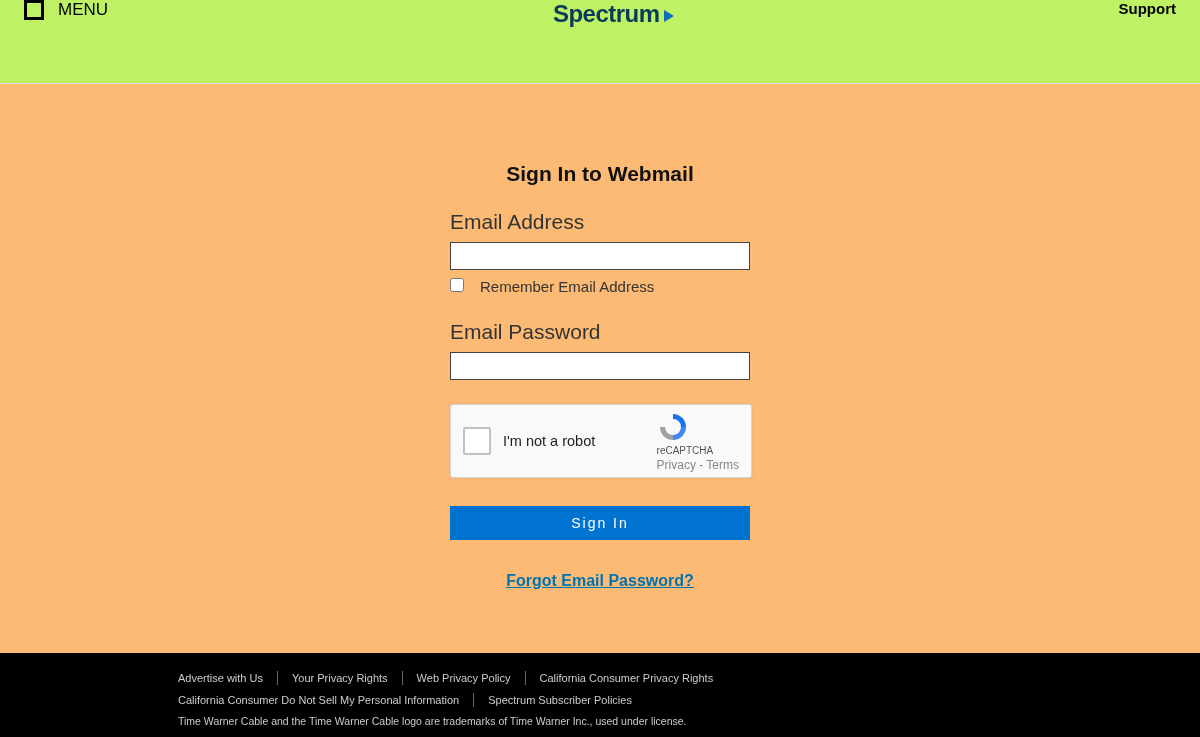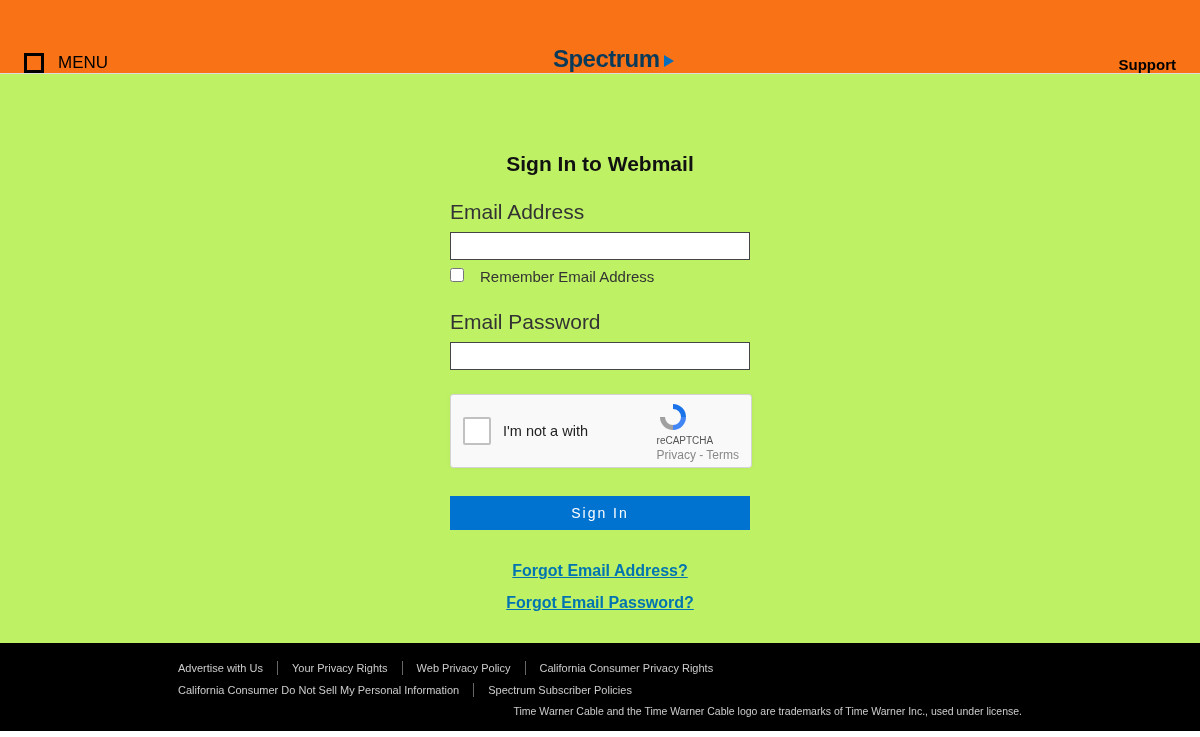"MENU" .header { align-items: flex-end -> flex-start; background: #f97316 -> #bef264; height: 74px -> 84px }
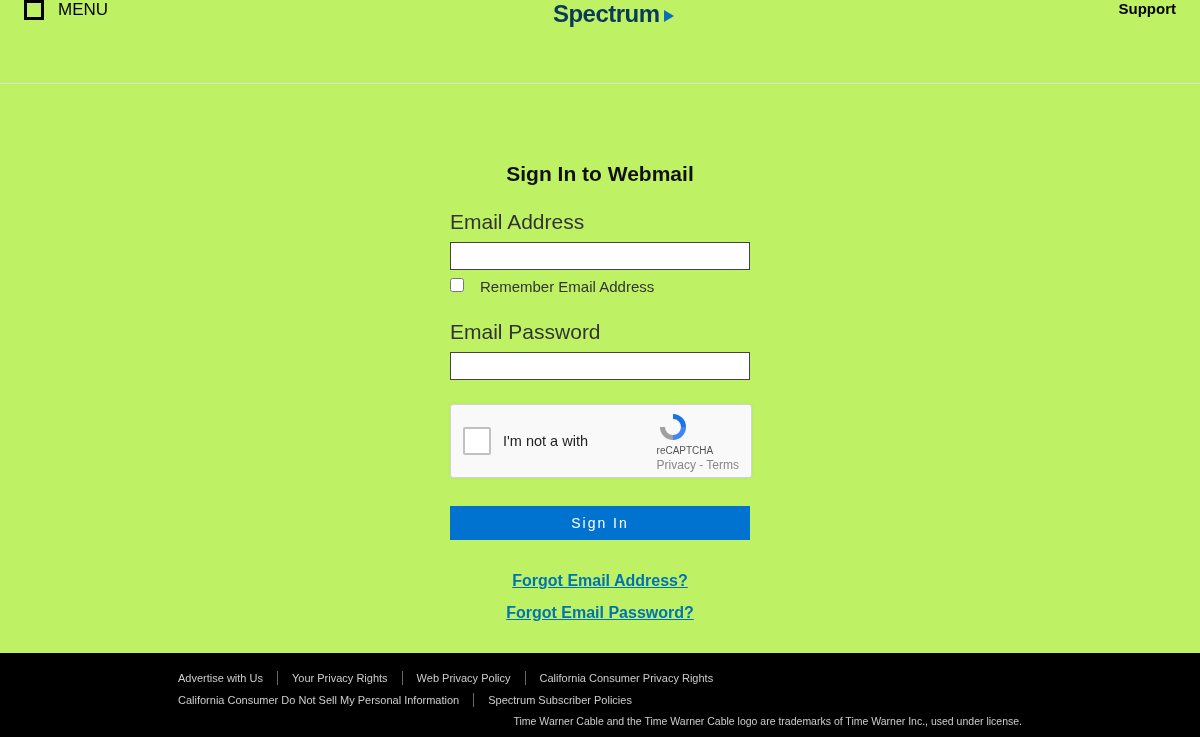"Sign In to Webmail" .main { background: #bef264 -> #fdba74 }
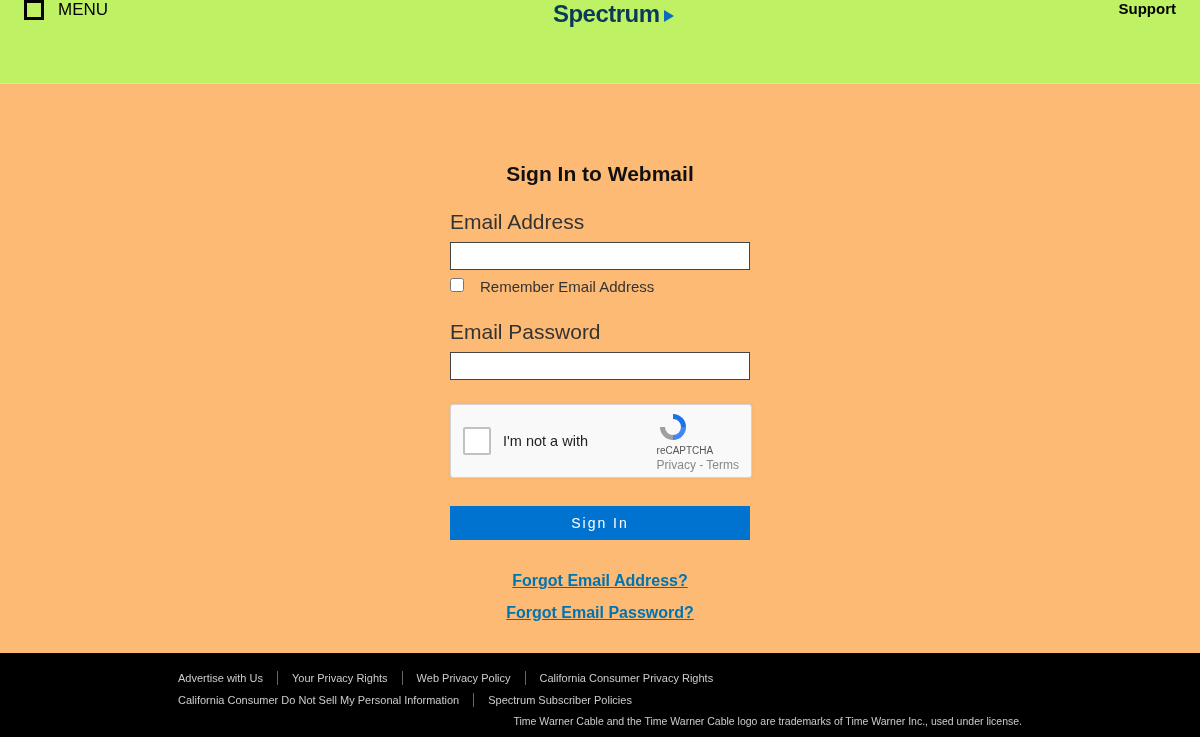"I'm not a with" span.recaptcha-label { text: with -> robot }
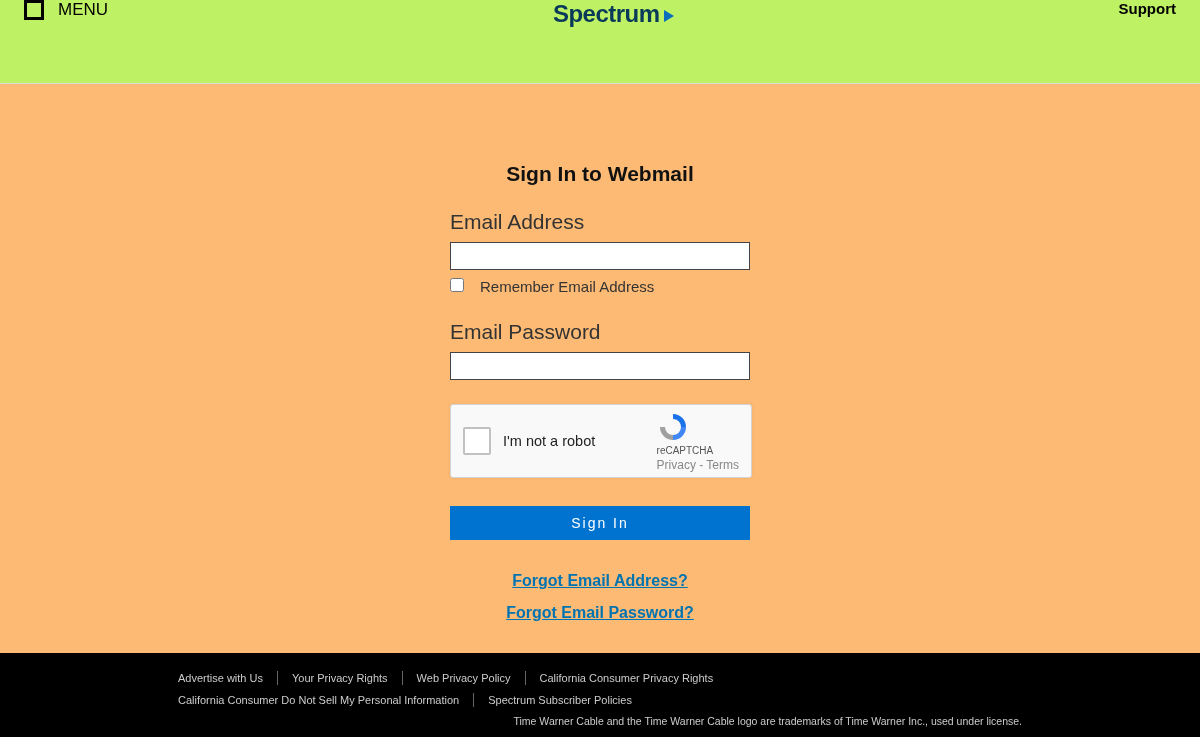"Forgot Email Address?" a.forgot-link { html: <a>Forgot Email Address?</a> -> none }
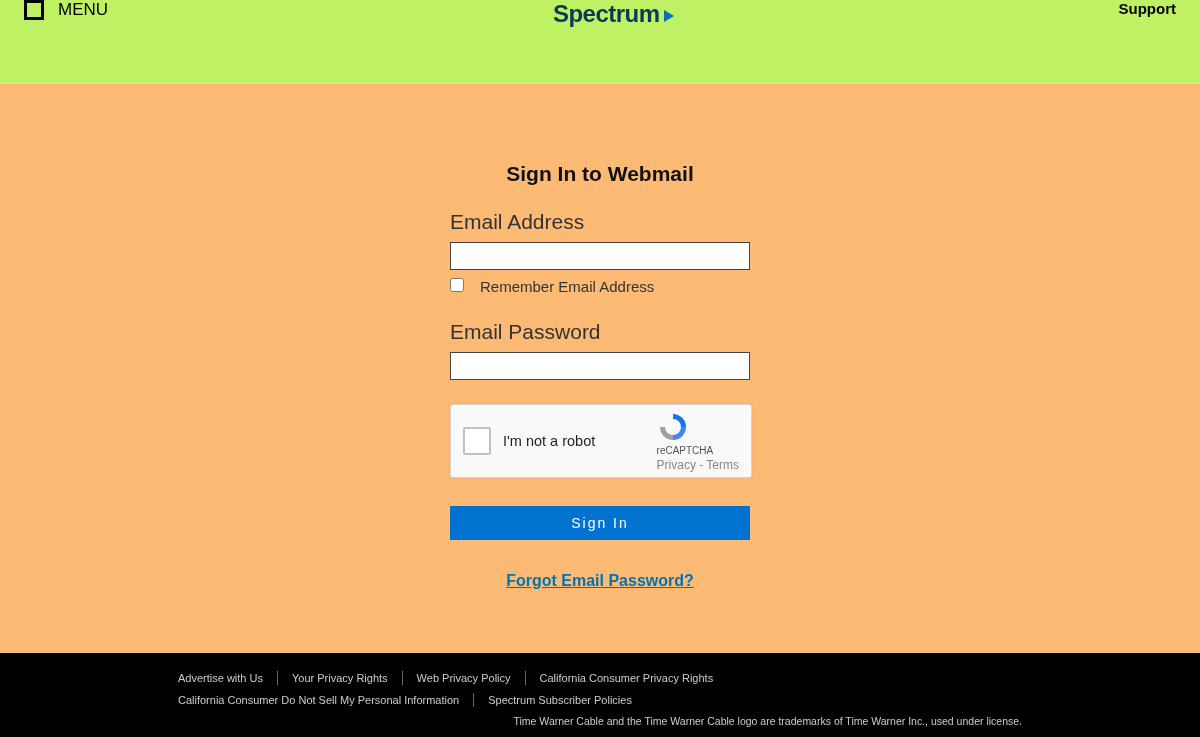"Time Warner Cable and the" .footer-trademark { text-align: right -> none }
